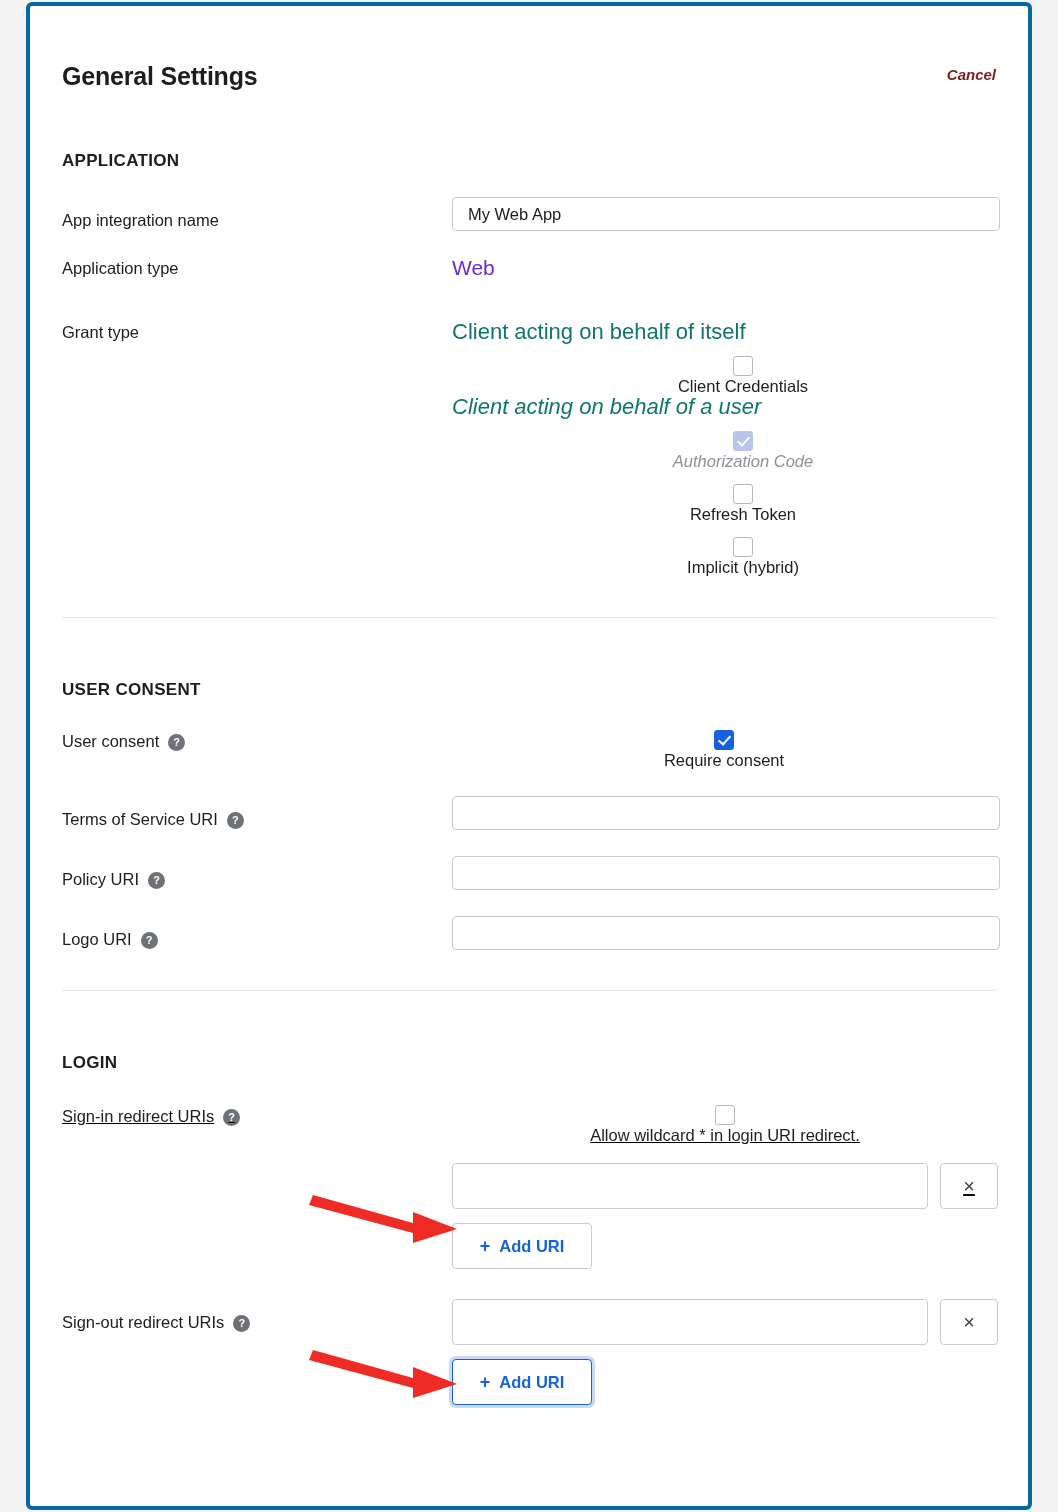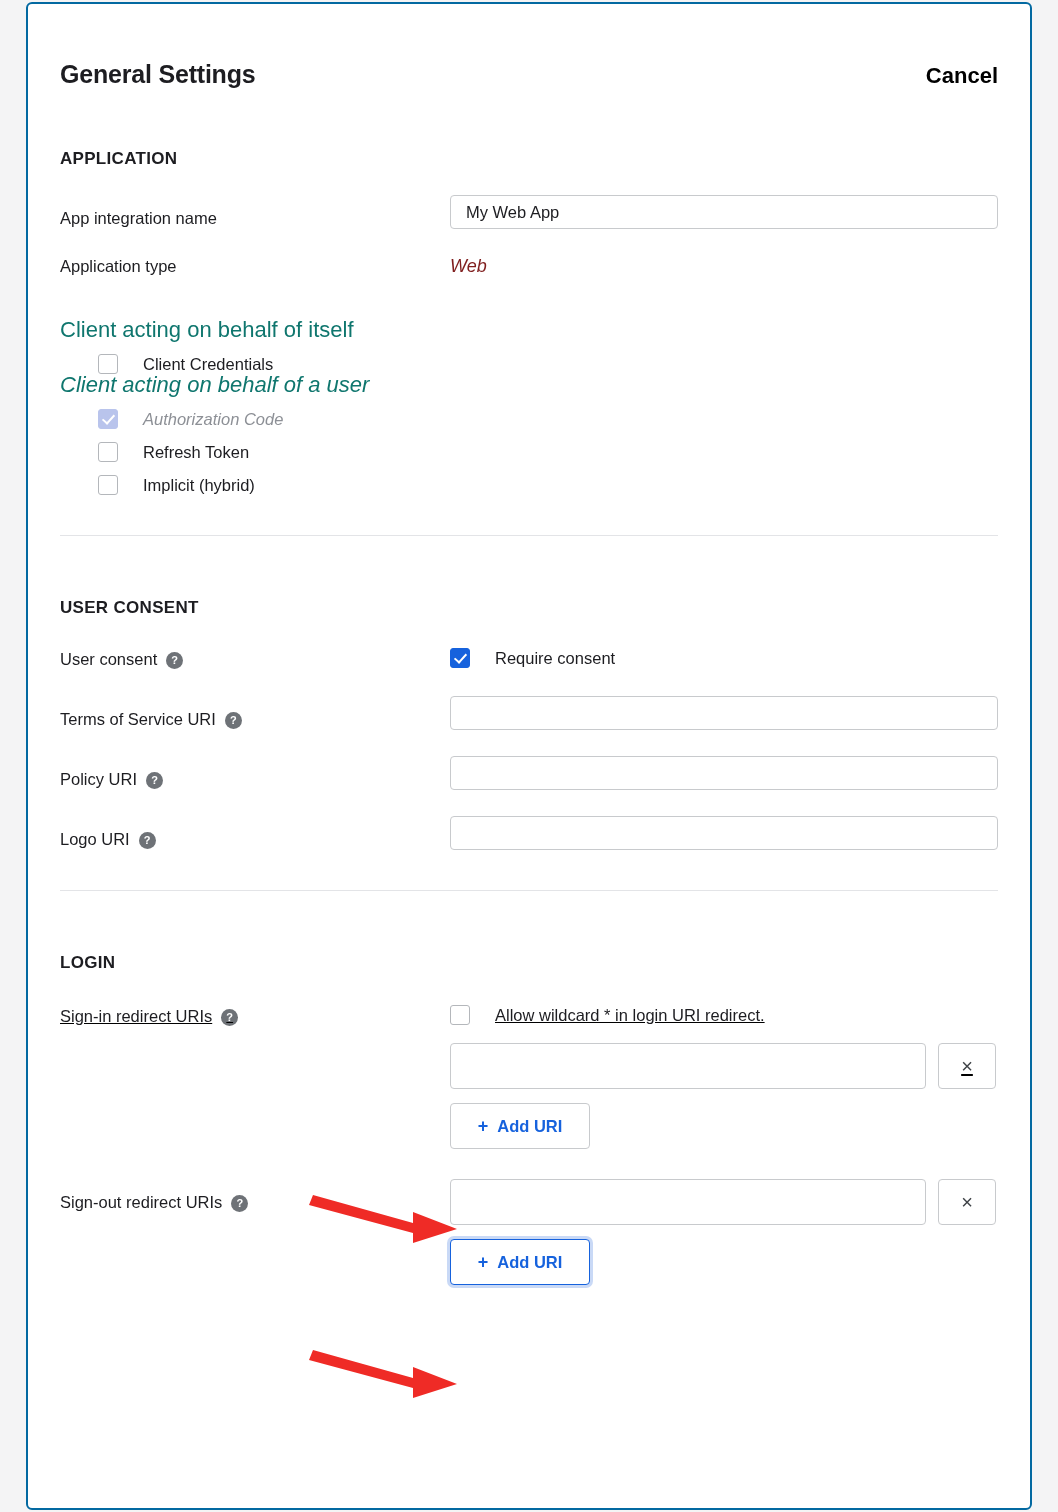"General Settings" .card { border: 2px solid #0369a1 -> 4px solid #0369a1 }
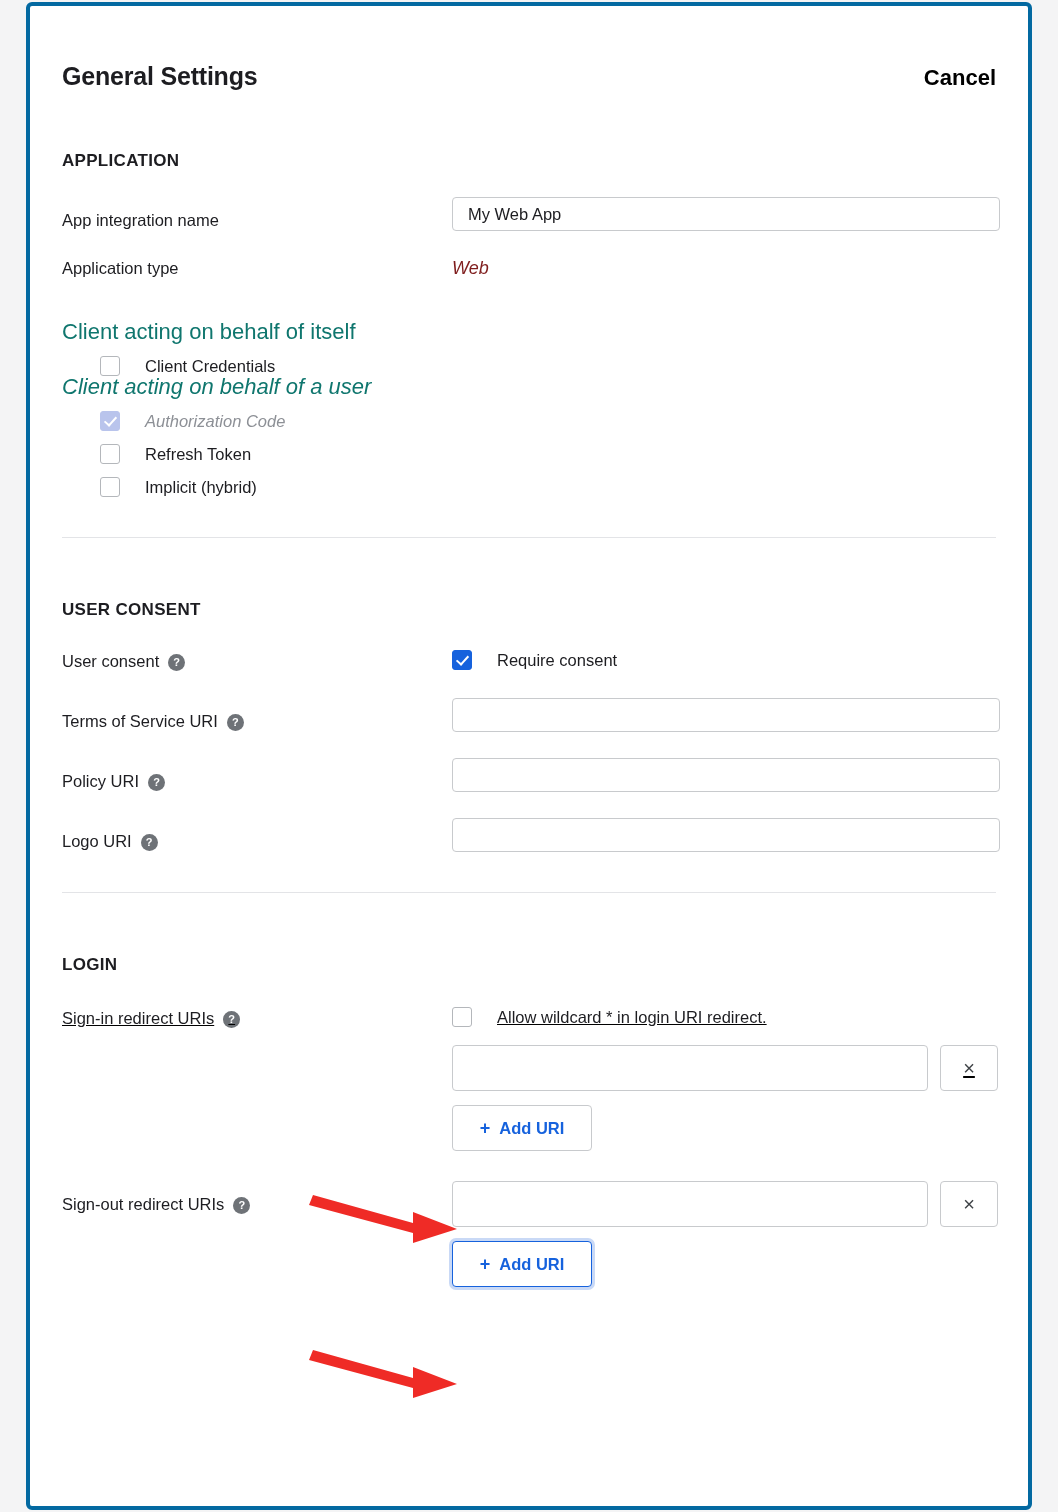"Cancel" .cancel-link { color: #000000 -> #7f1d1d; font-size: 22px -> 15px; font-style: none -> italic }
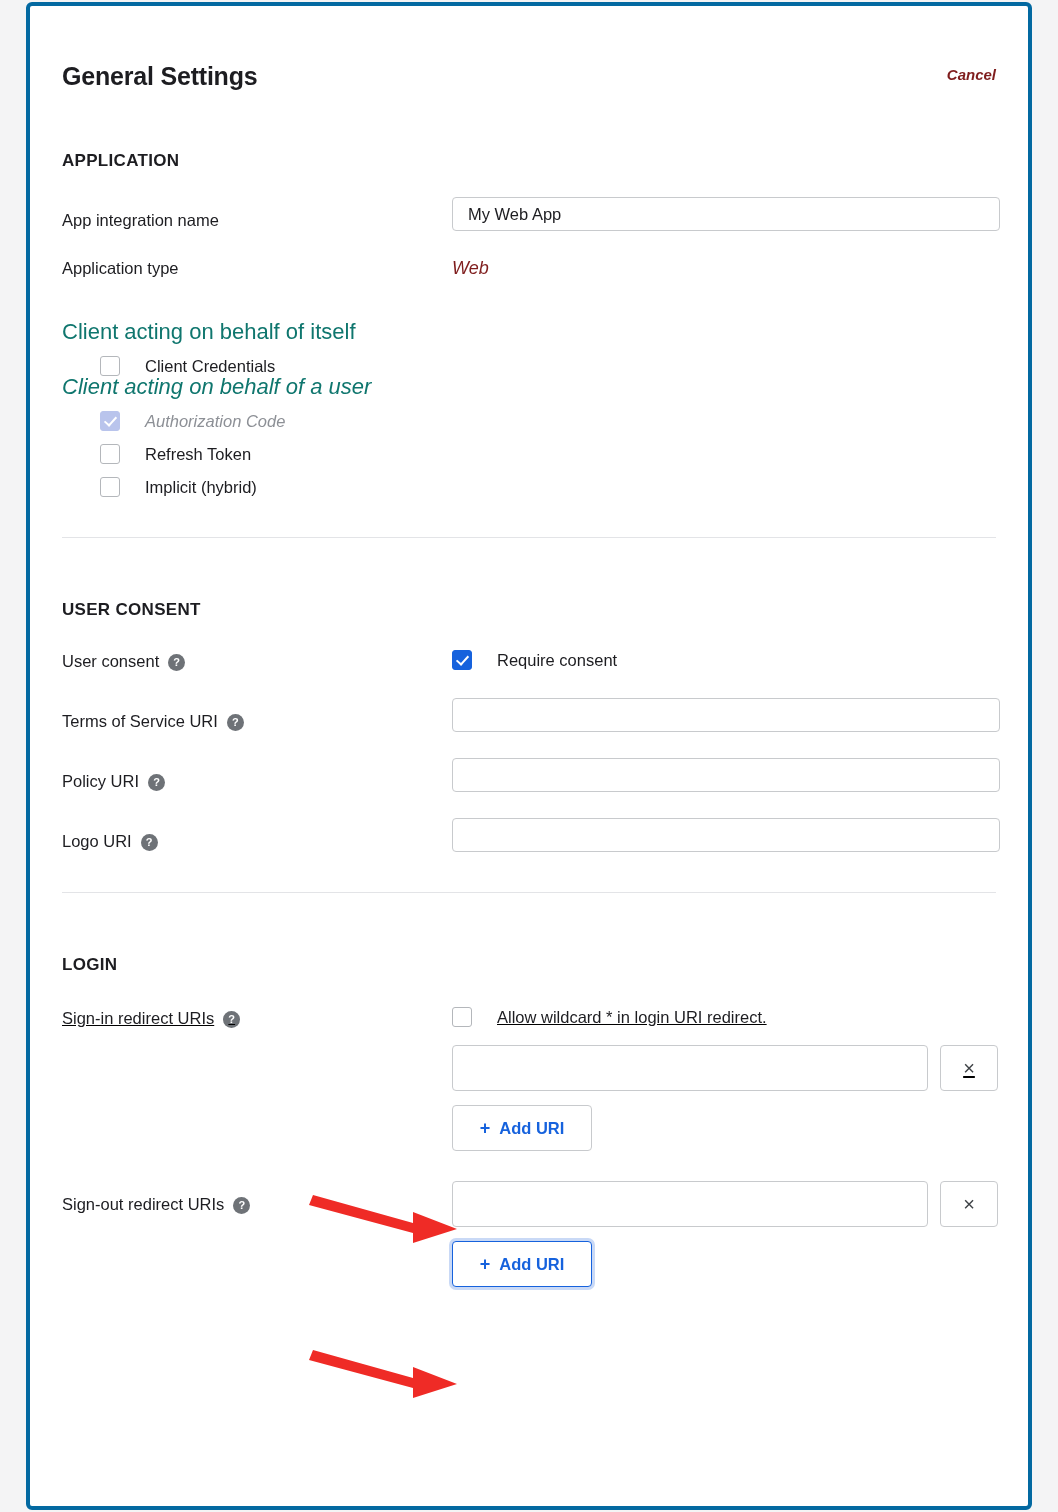"Web" .static-value { color: #7f1d1d -> #6d28d9; font-size: 18px -> 21px; font-style: italic -> none }
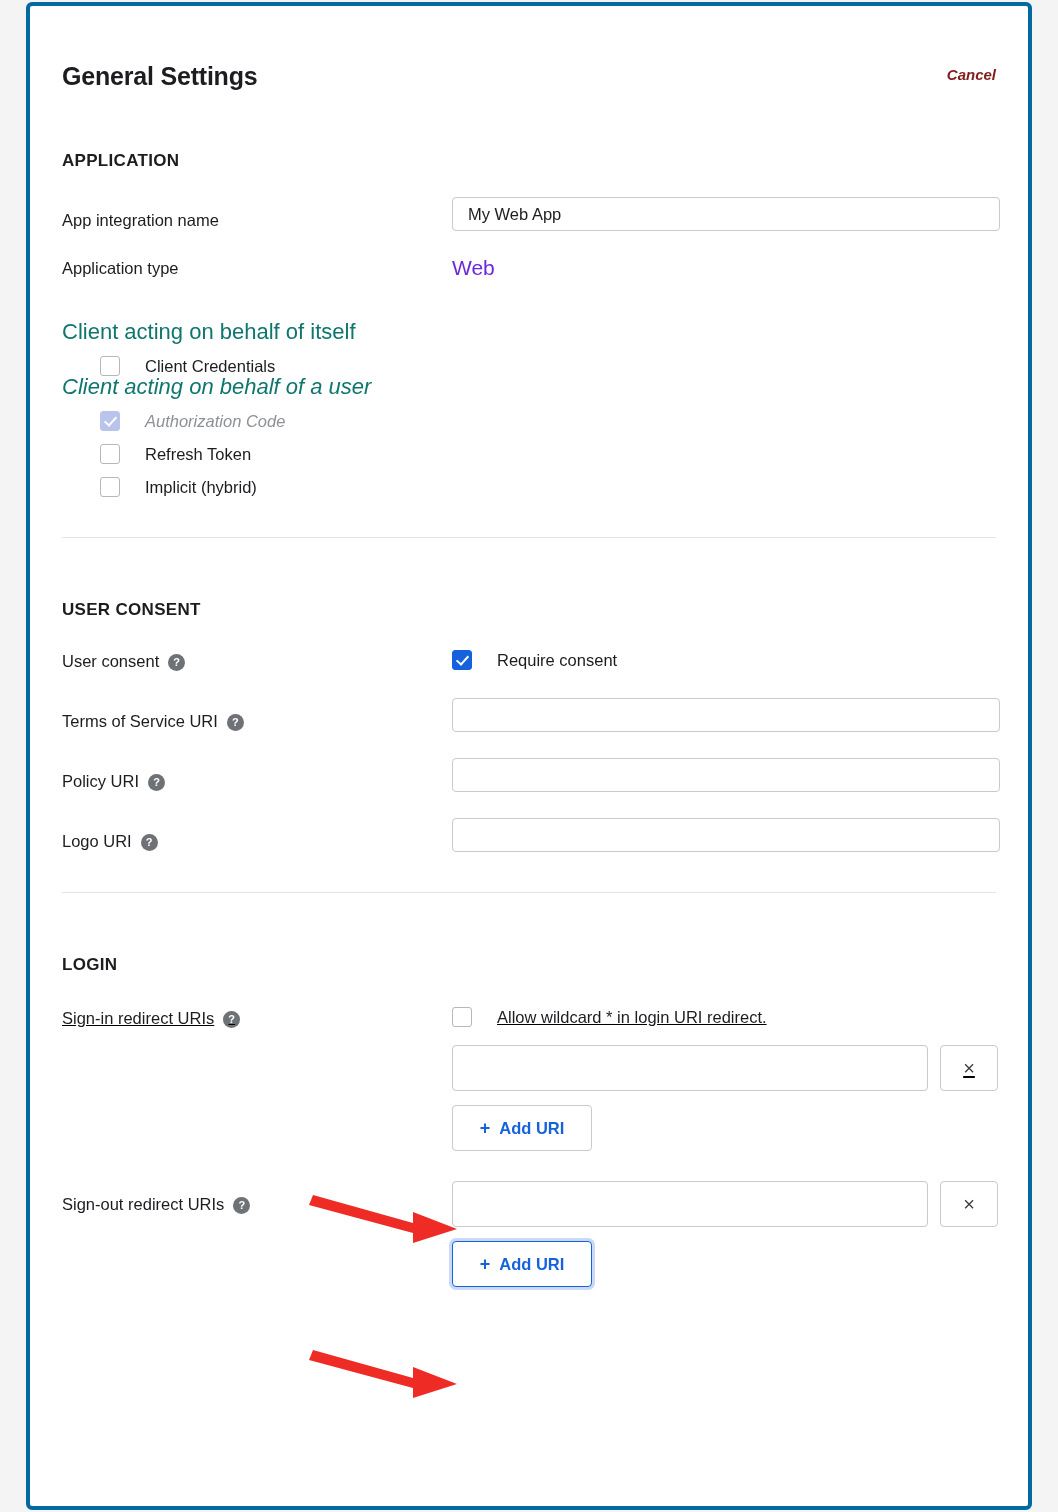"Grant type" div.row-label { html: none -> <div>Grant type</div> }
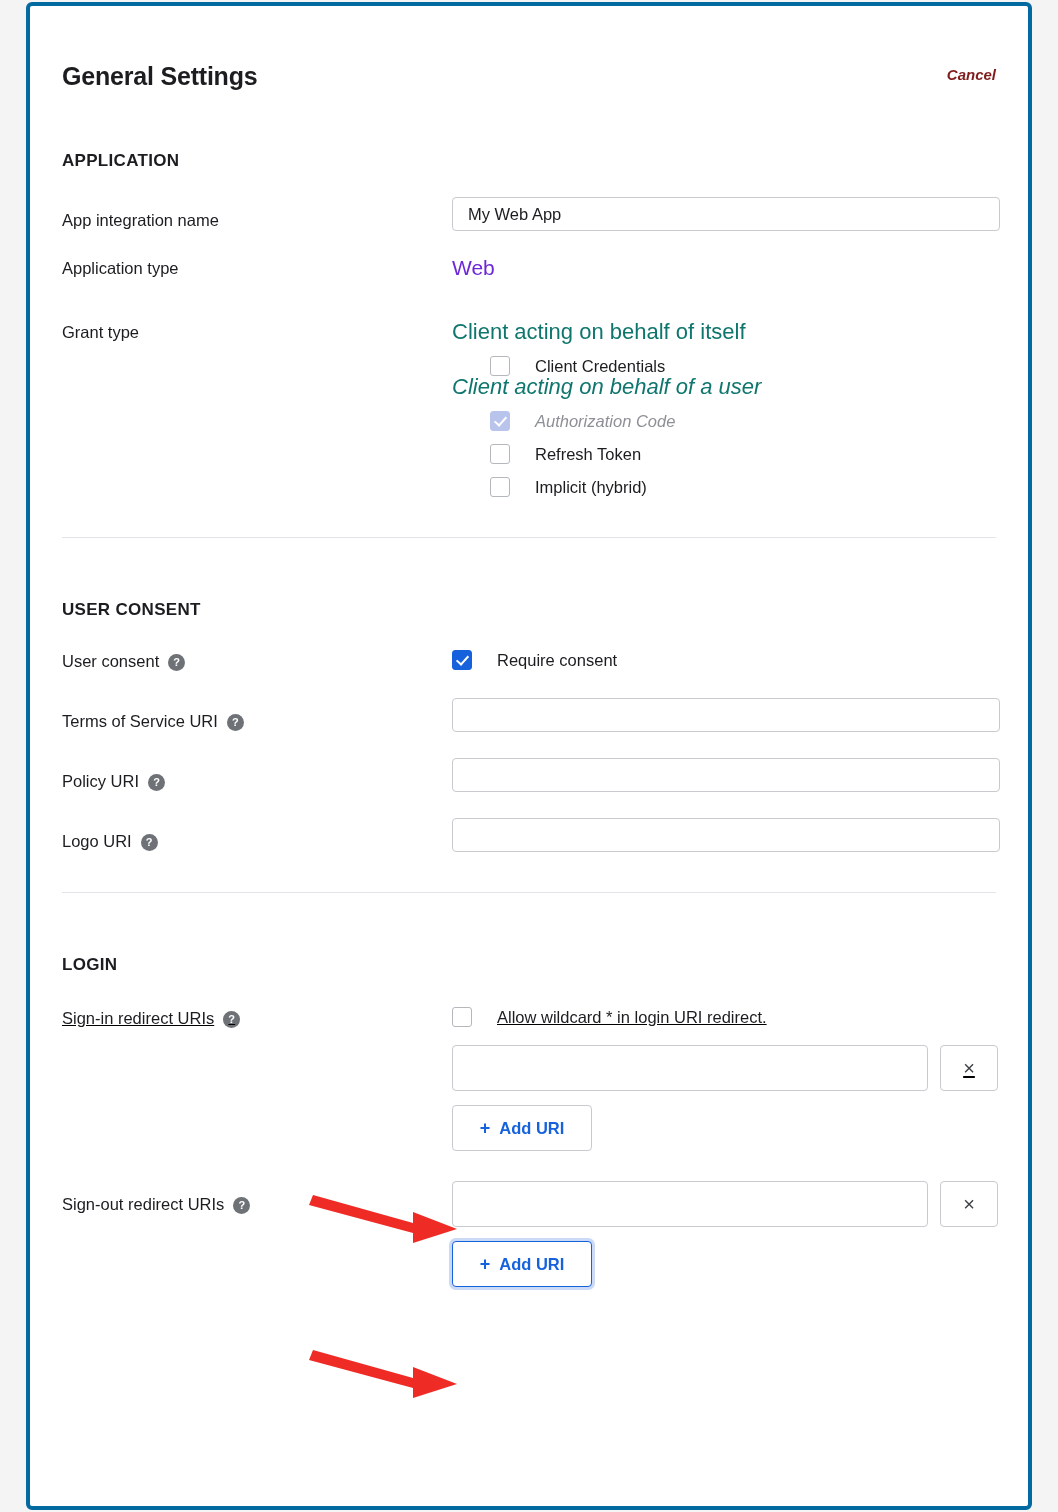"Client Credentials" .cb-line { flex-direction: none -> column; gap: 25px -> 1px }
